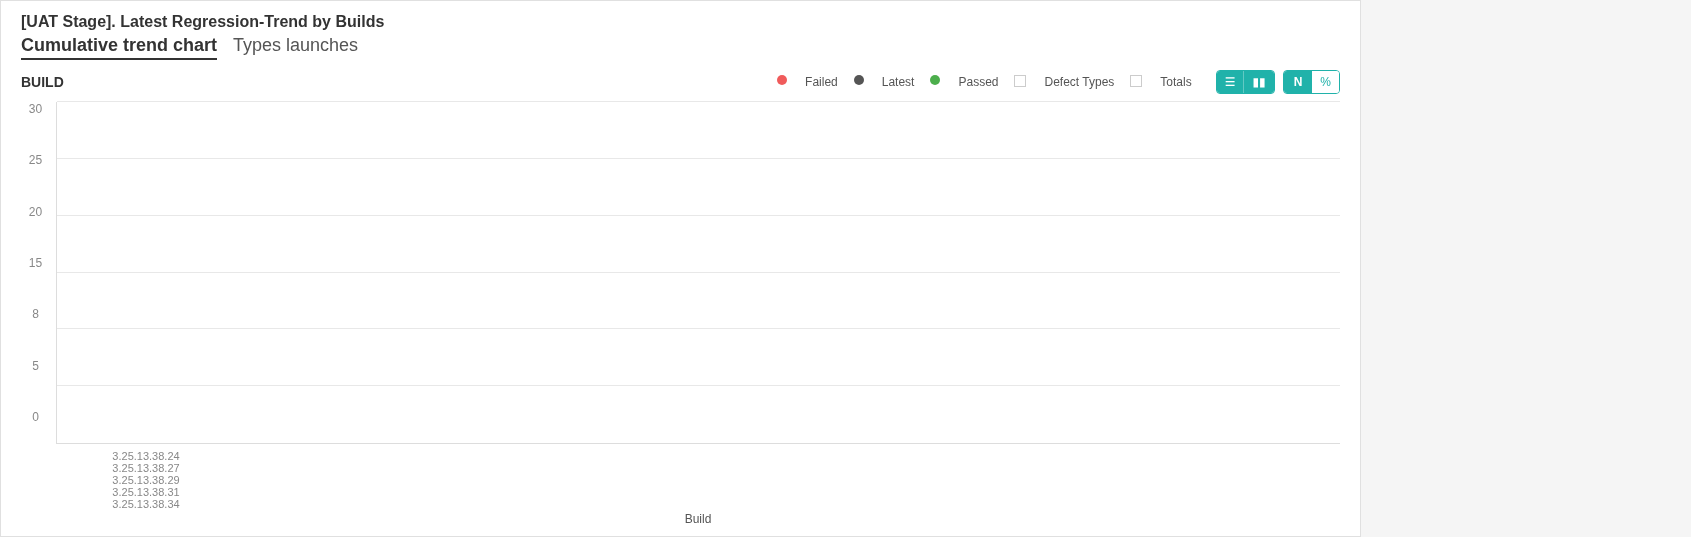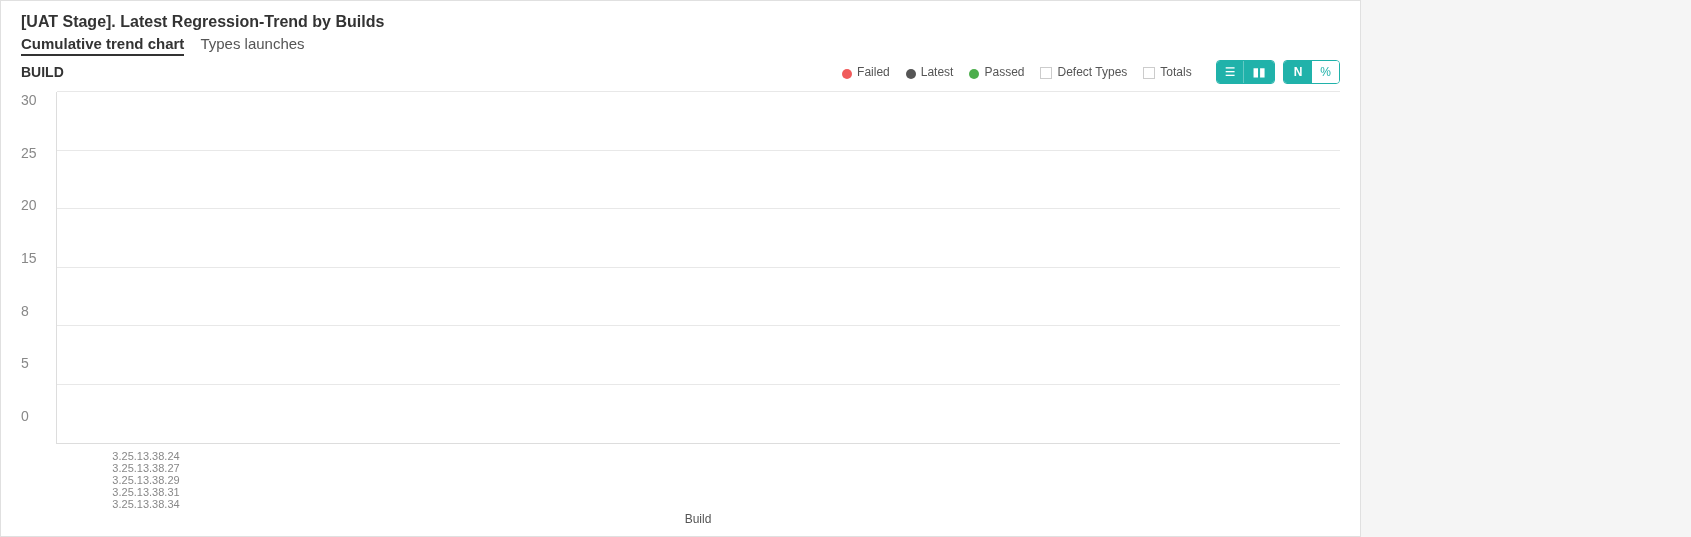"Cumulative trend chart" .tab { font-size: 15px -> 18px }
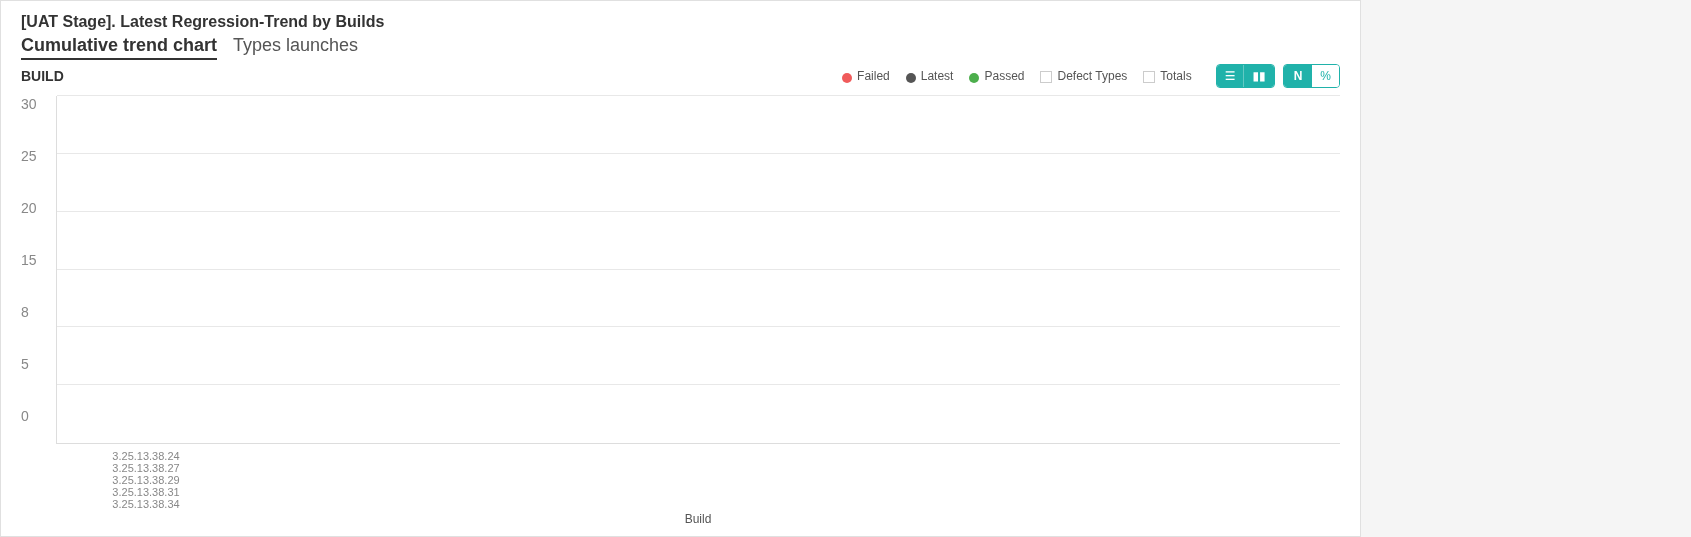"BUILD" .chart-area { margin-top: none -> 6px }
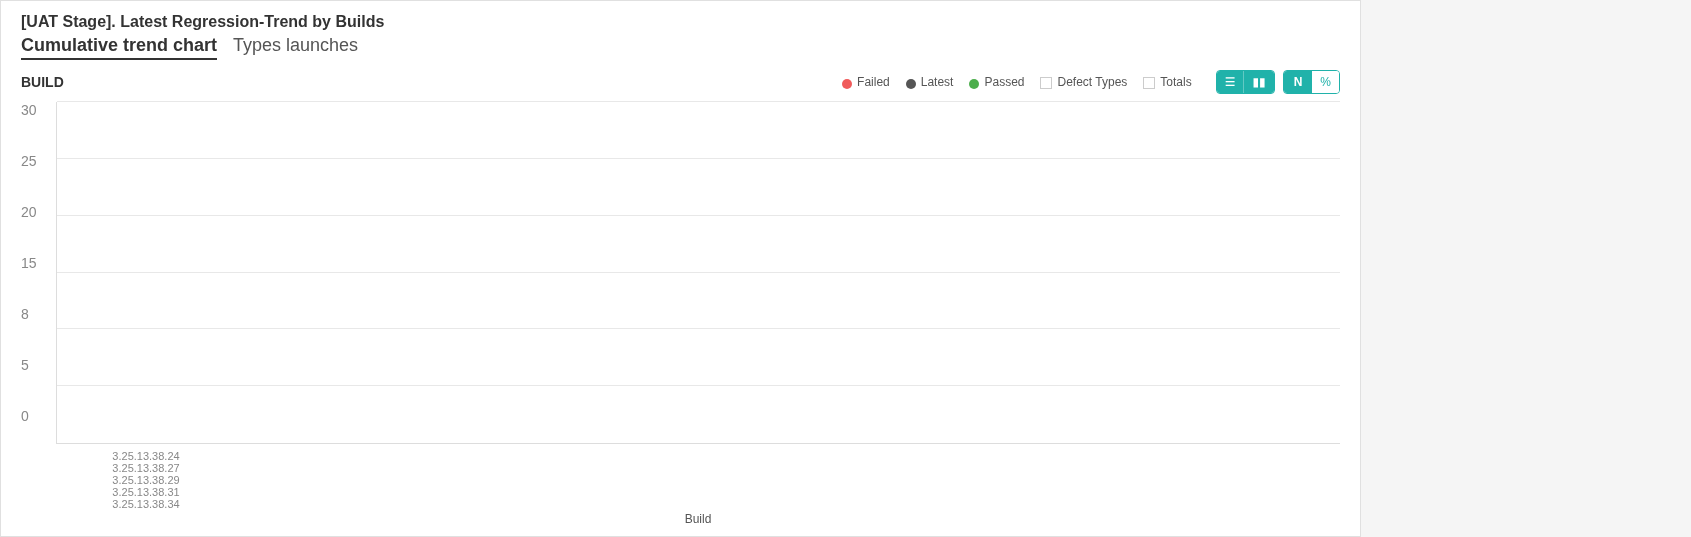"Failed" .legend-item { align-items: flex-end -> flex-start; gap: 5px -> 18px }
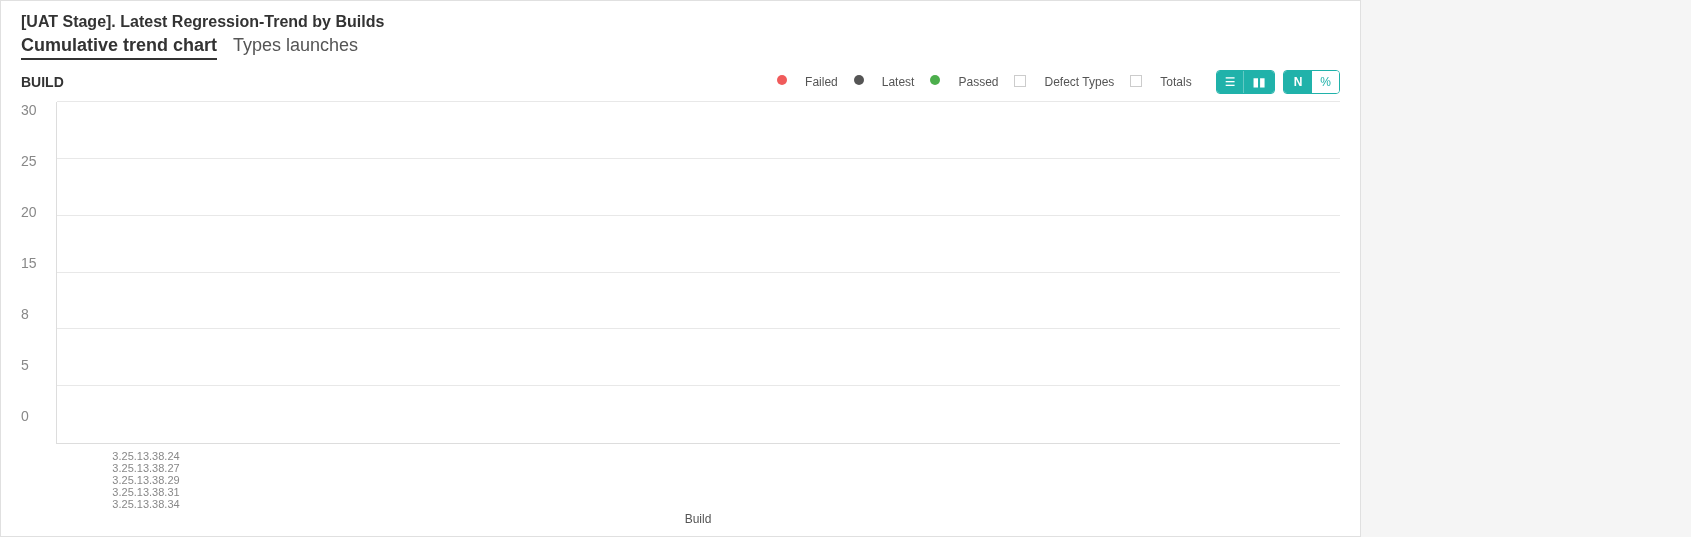"30" .y-label { font-size: 14px -> 12px; text-align: left -> center }
